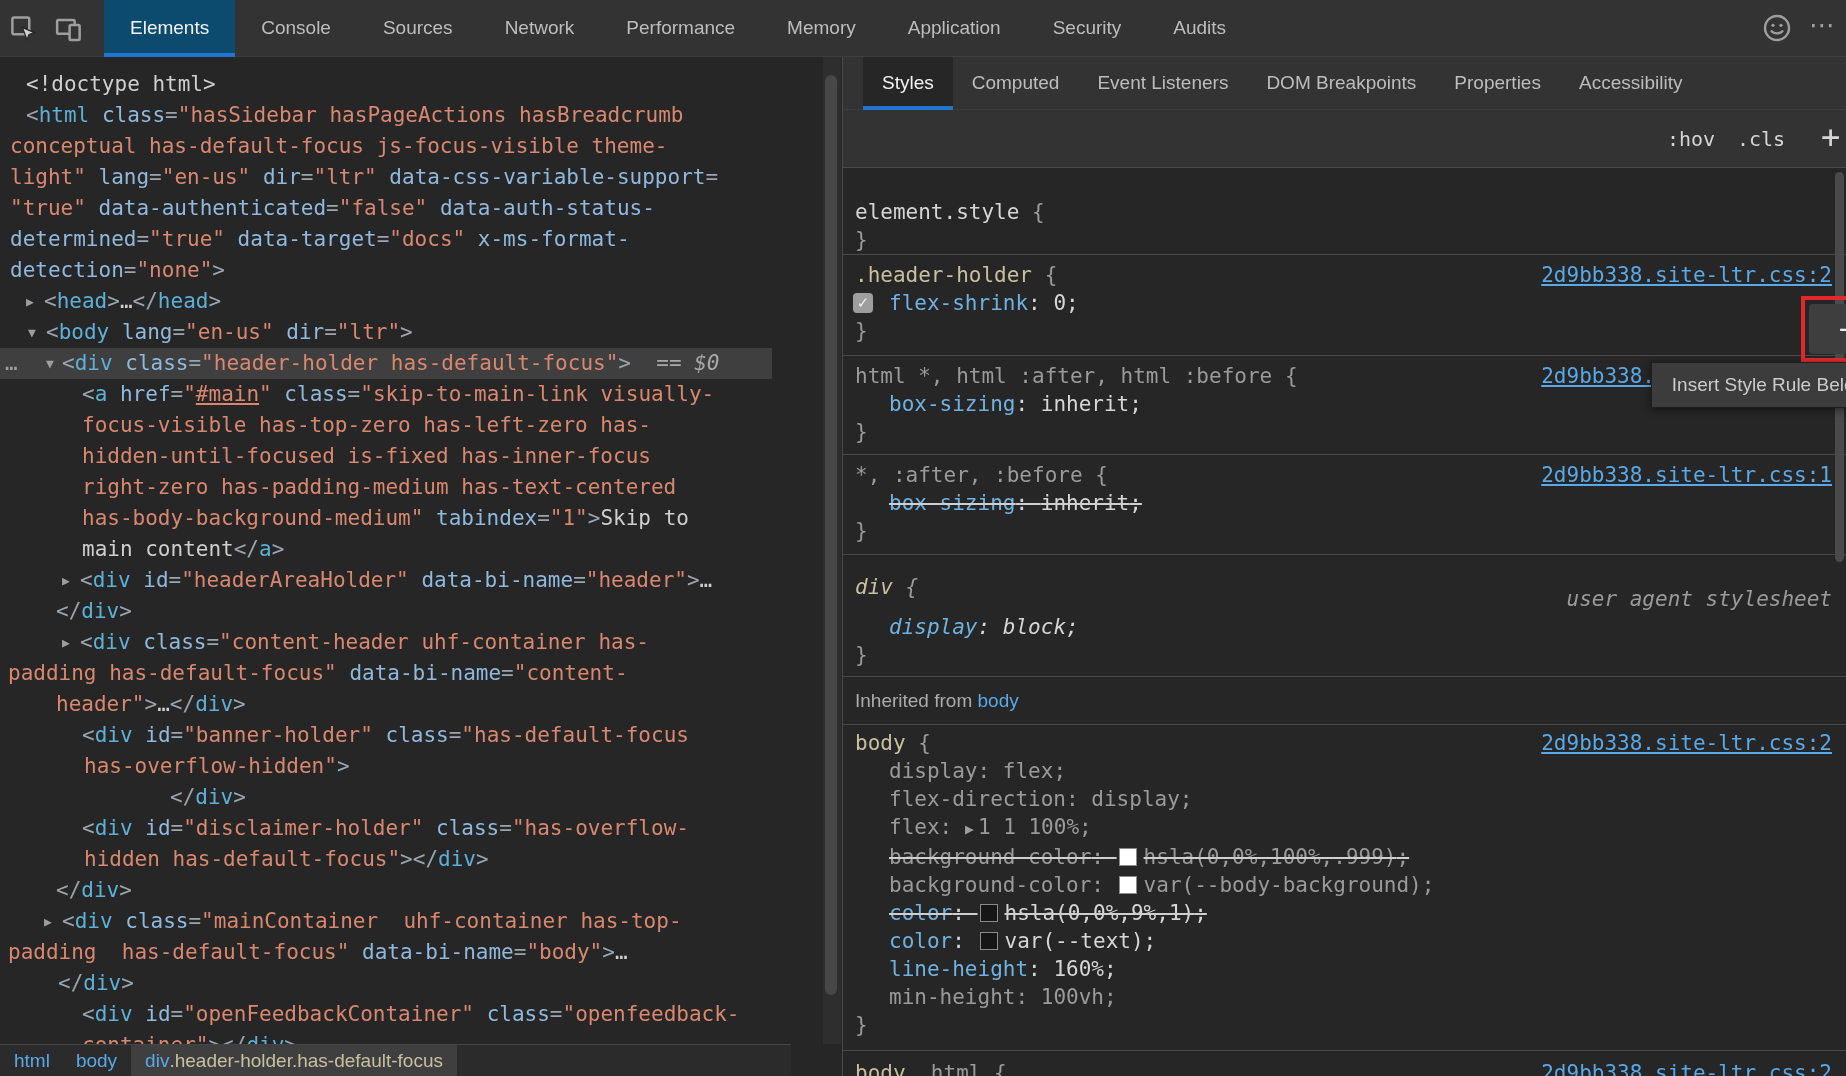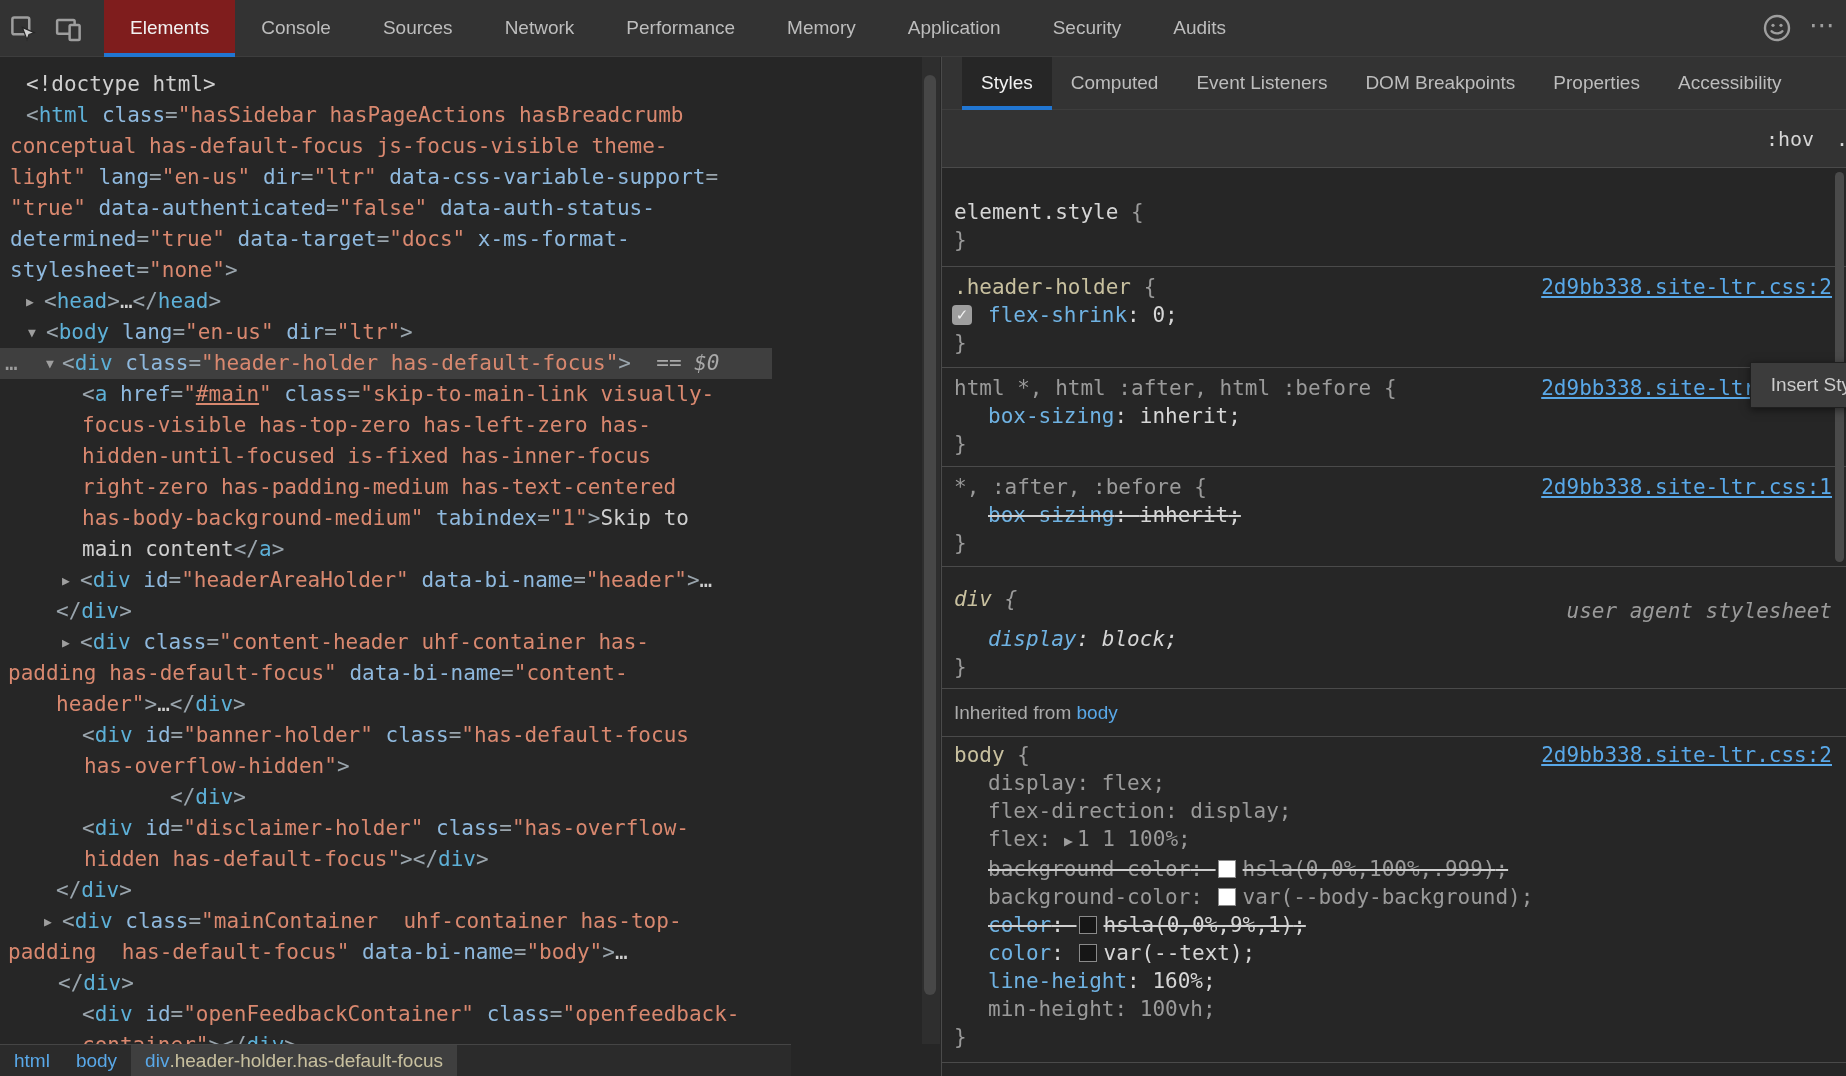"Elements" .tb-tab.active { background: #7f1d1d -> #0c4a6e }
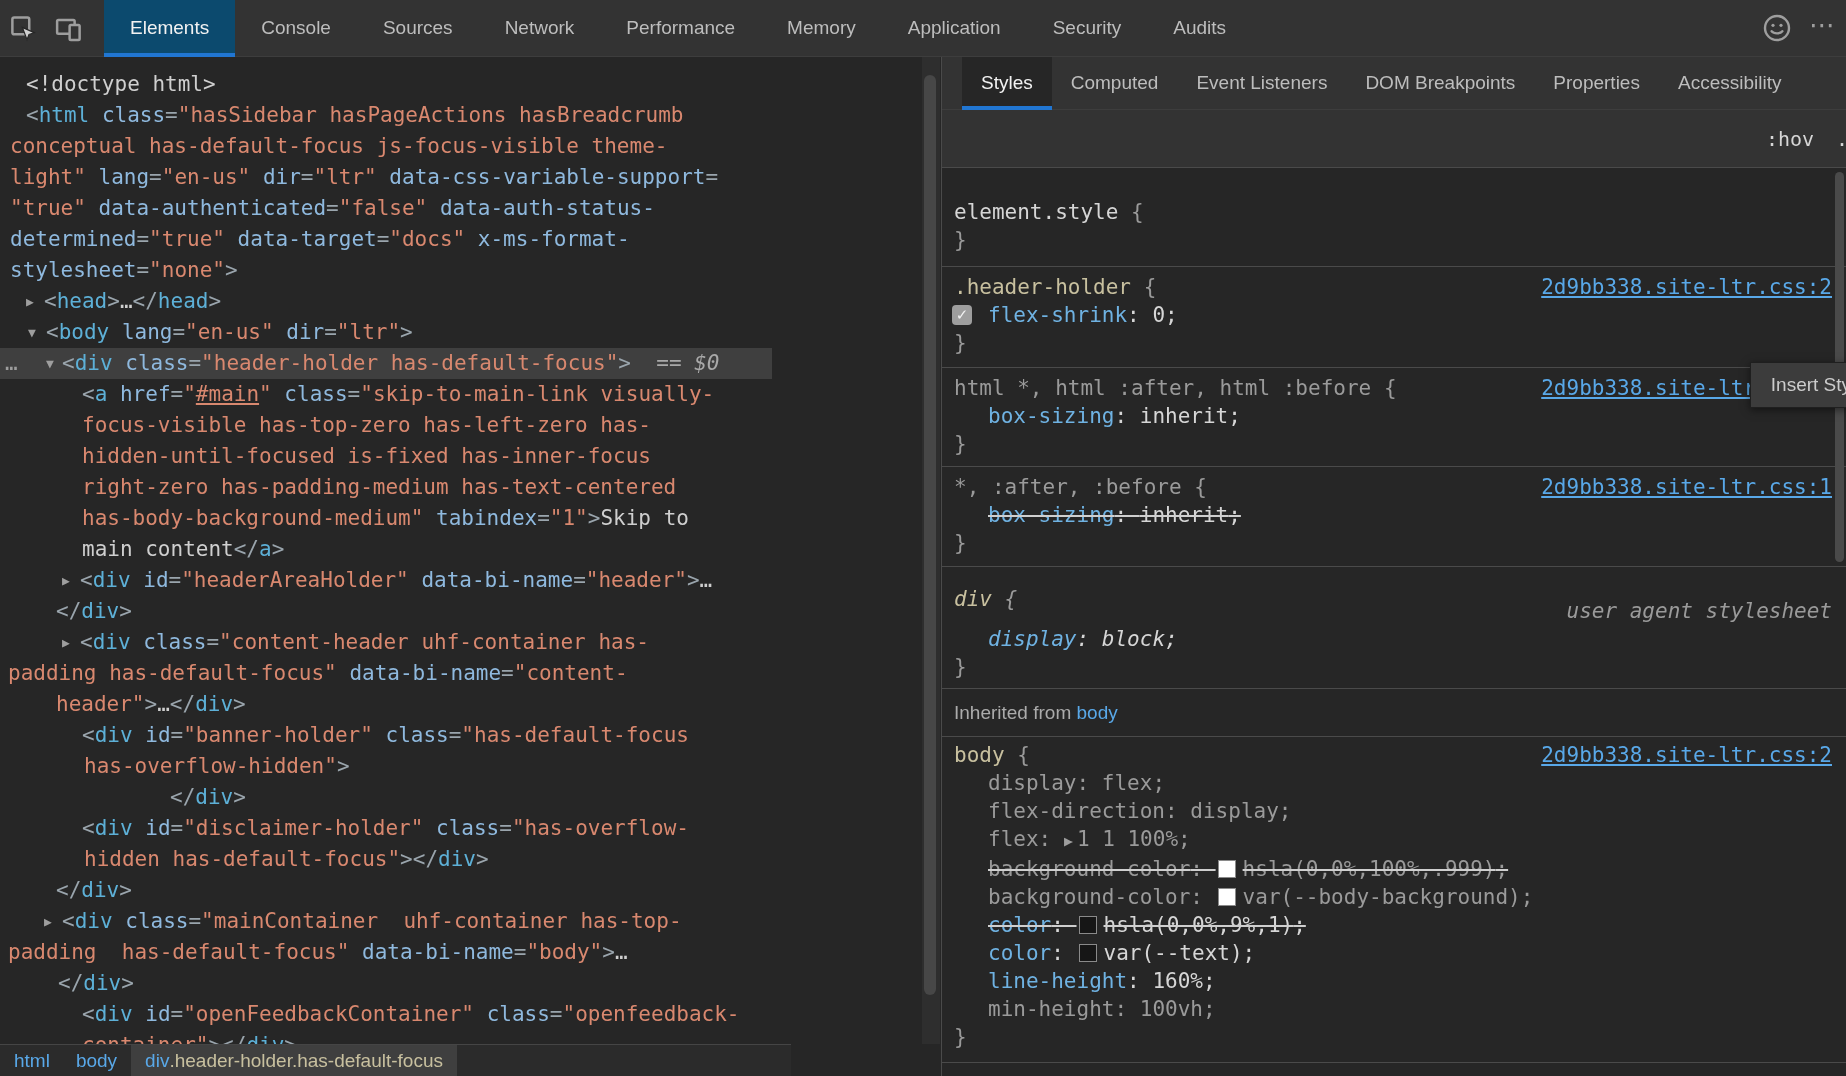"<!doctype html>" .left-panel { width: 942px -> 843px }
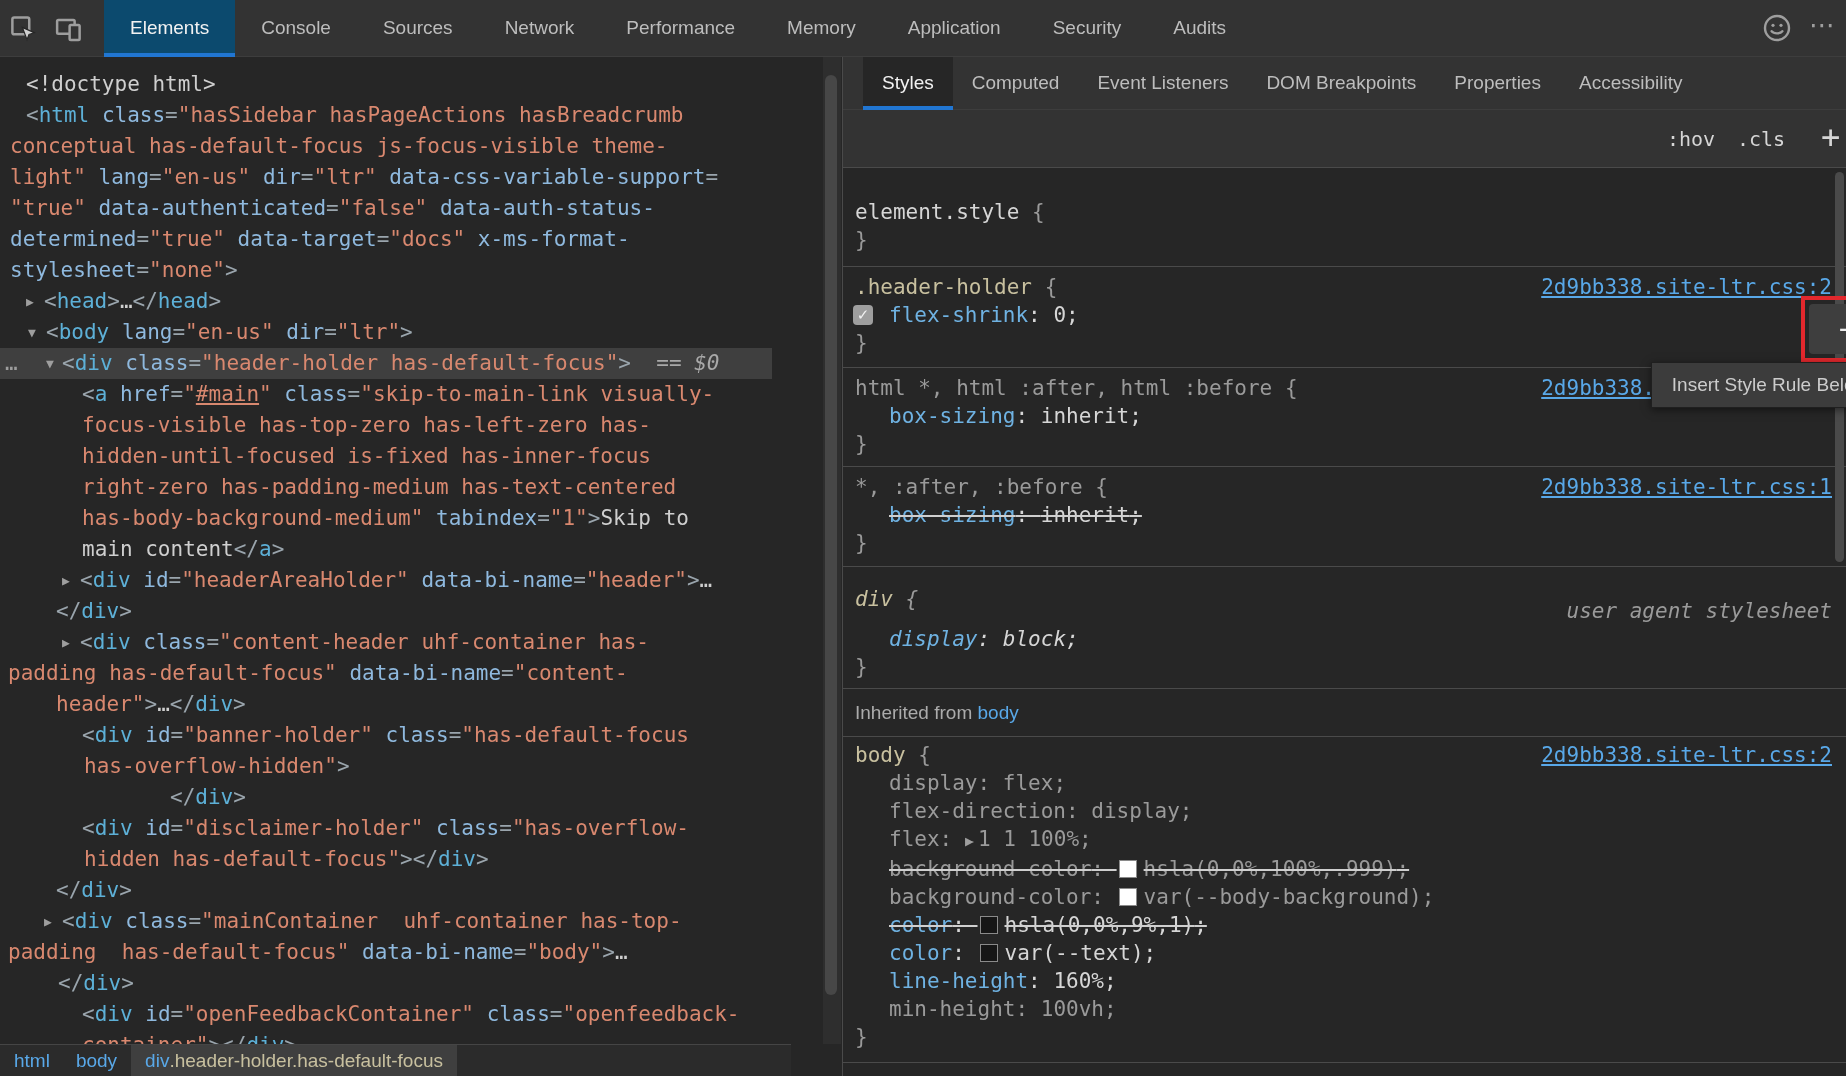"element.style {" div.css-section { padding-bottom: 12px -> none }
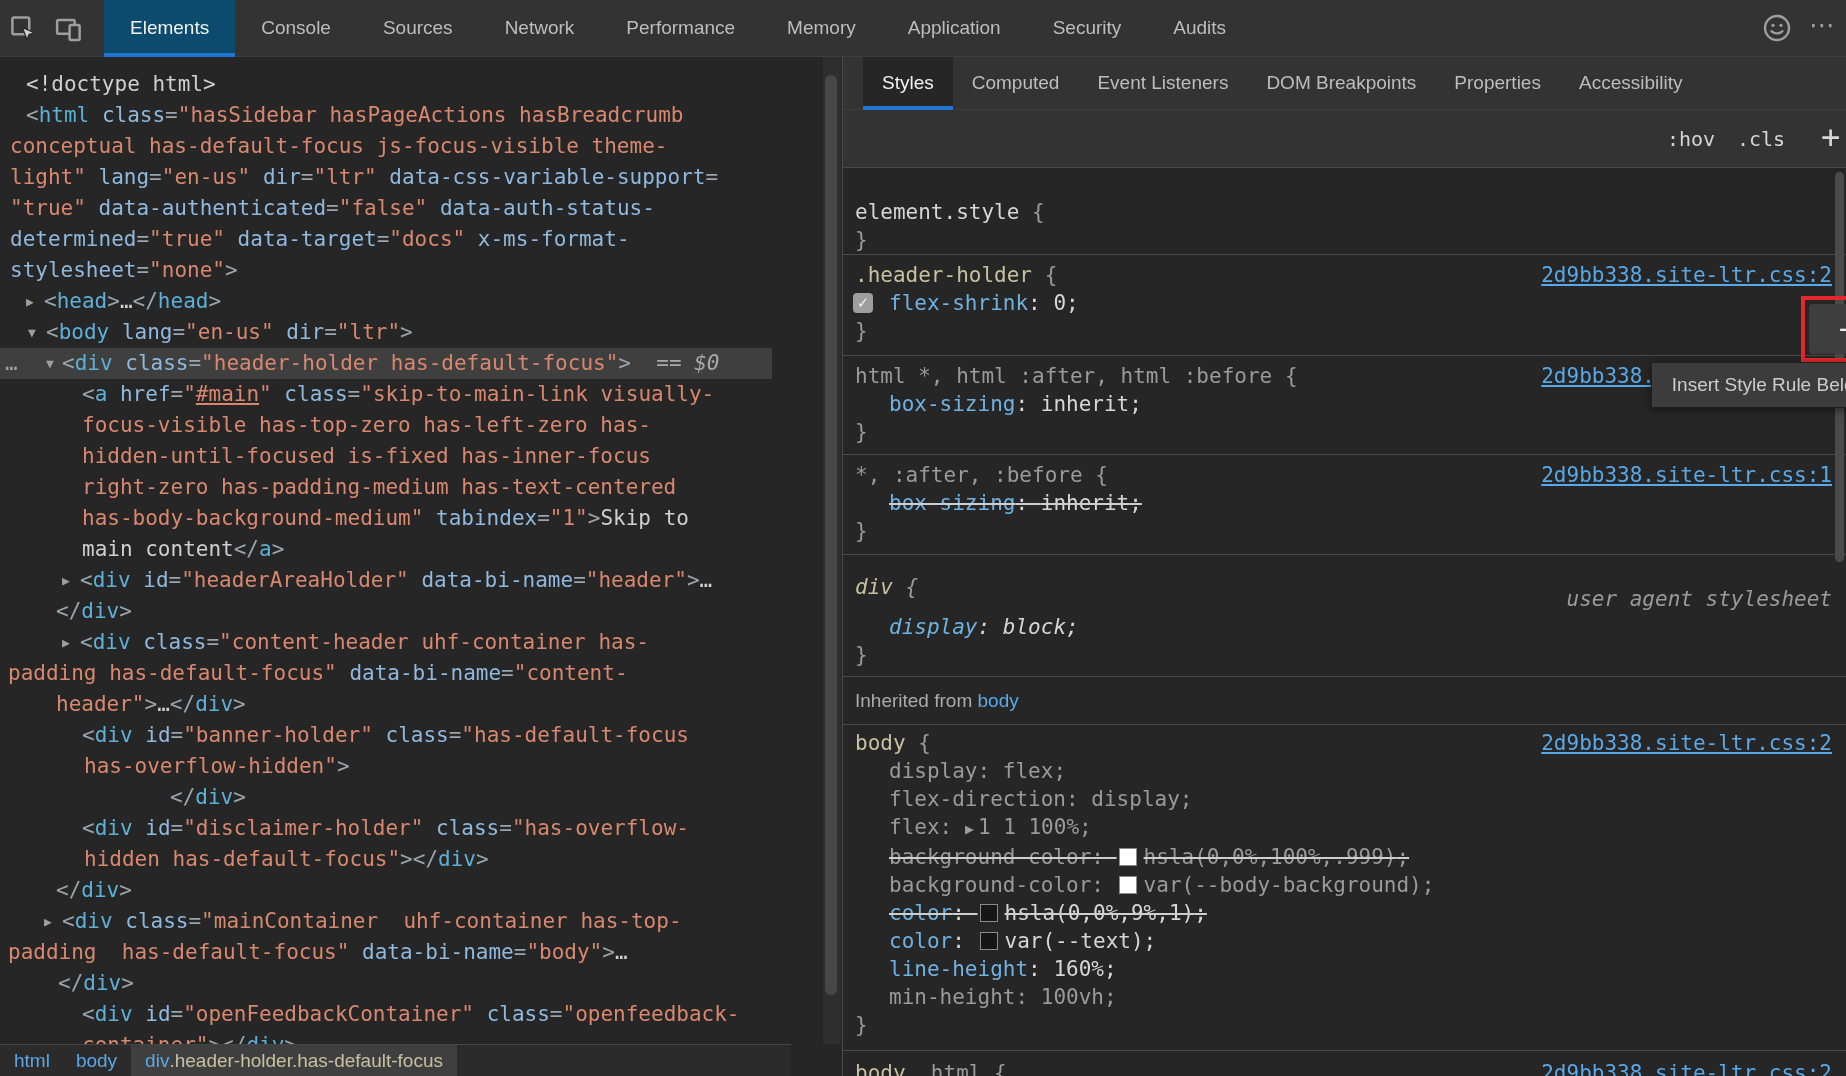"stylesheet" span.c-a { text: stylesheet -> detection }
